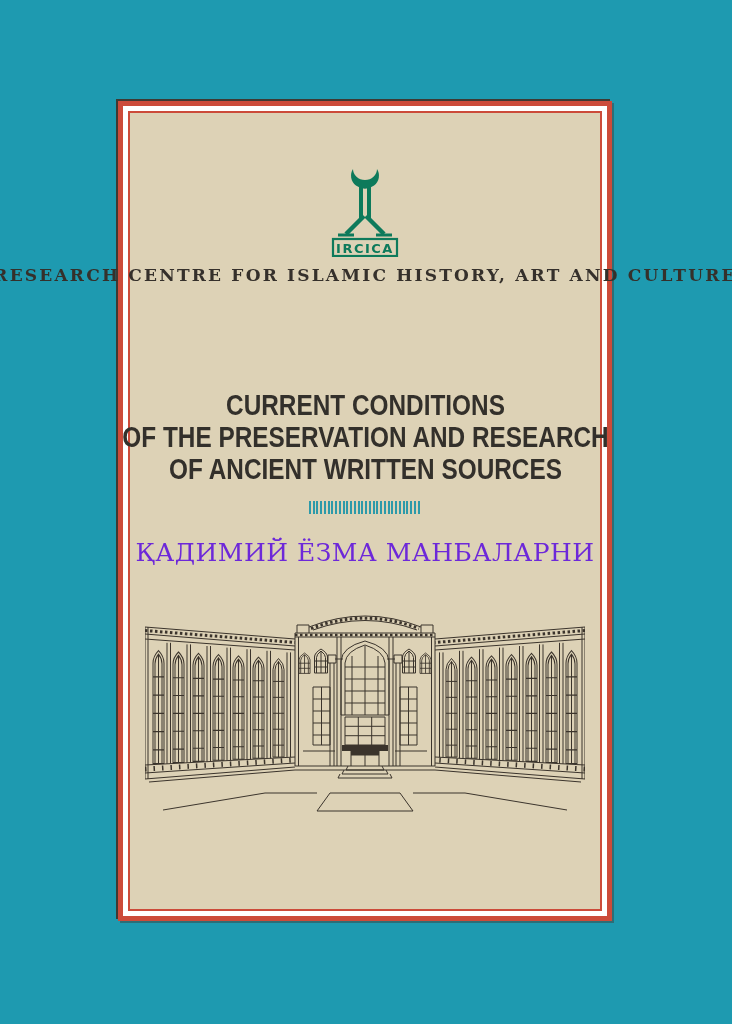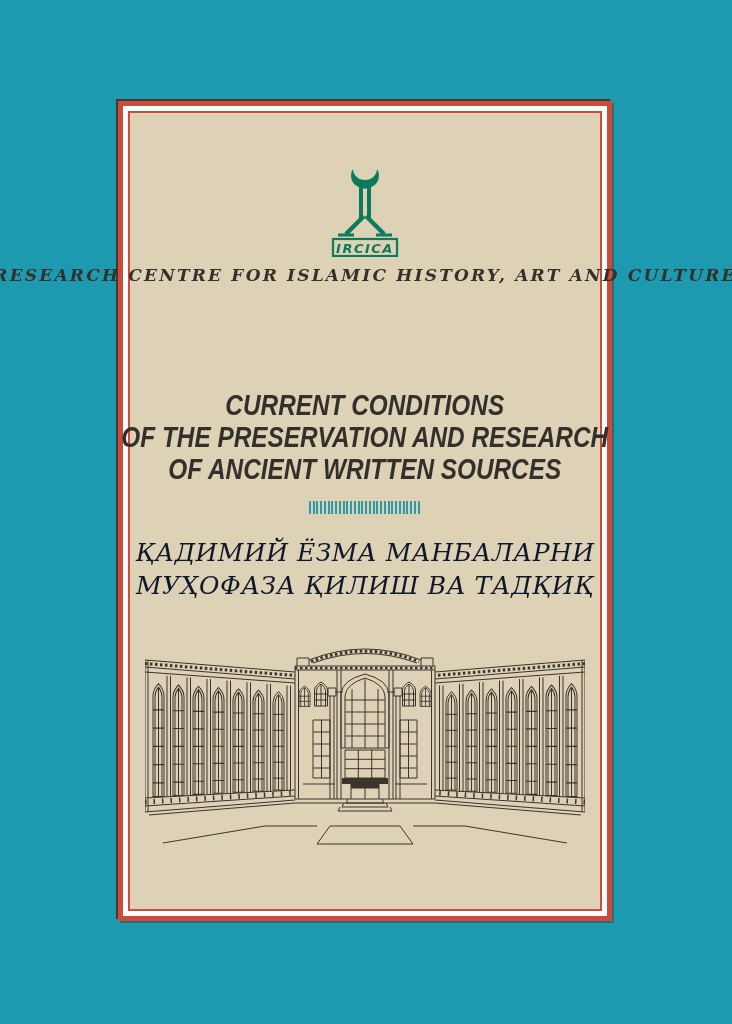"IRCICA" .frame-white { font-style: italic -> none }
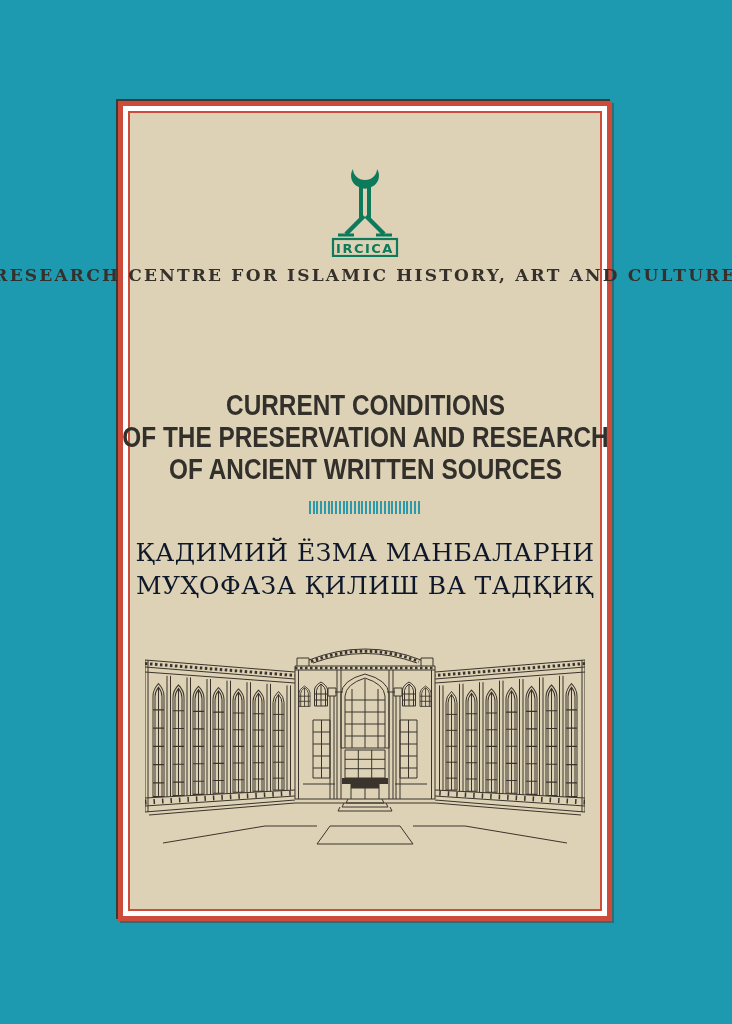"ҚАДИМИЙ ЁЗМА МАНБАЛАРНИ" .title-uz { color: #0f172a -> #6d28d9 }
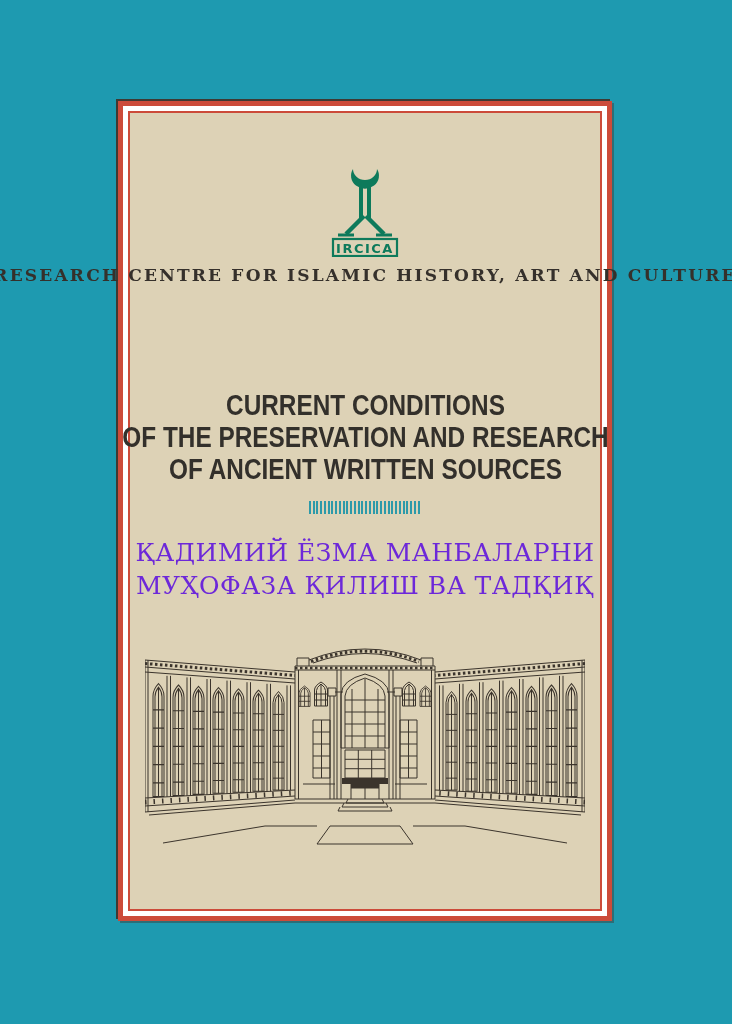"МУҲОФАЗА ҚИЛИШ ВА ТАДҚИҚ" div { html: <div>МУҲОФАЗА ҚИЛИШ ВА ТАДҚИҚ</div> -> none }
